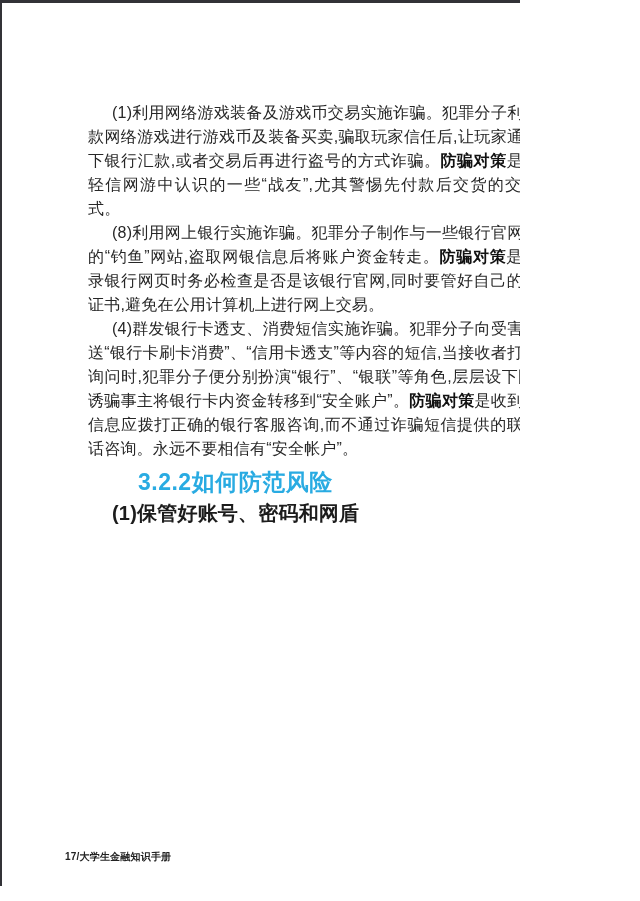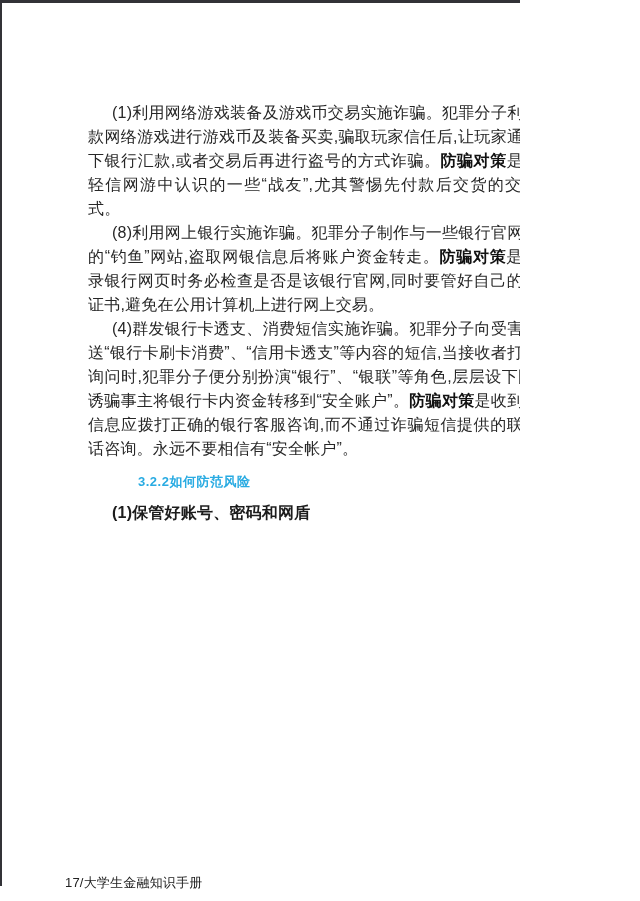"3.2.2如何防范风险" h2.heading { font-size: 13px -> 23px }
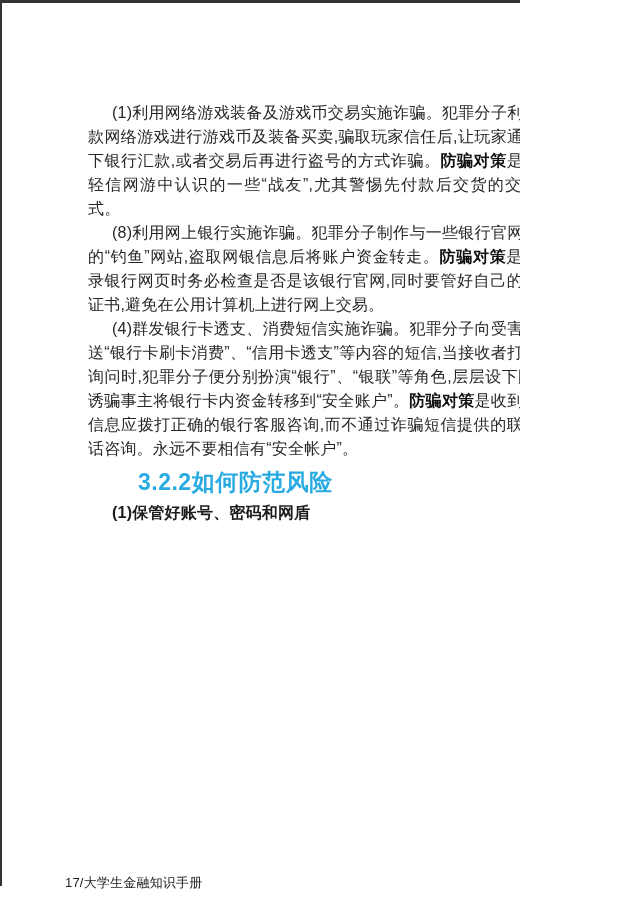"(1)保管好账号、密码和网盾" h3.subheading { font-size: 16px -> 20px }
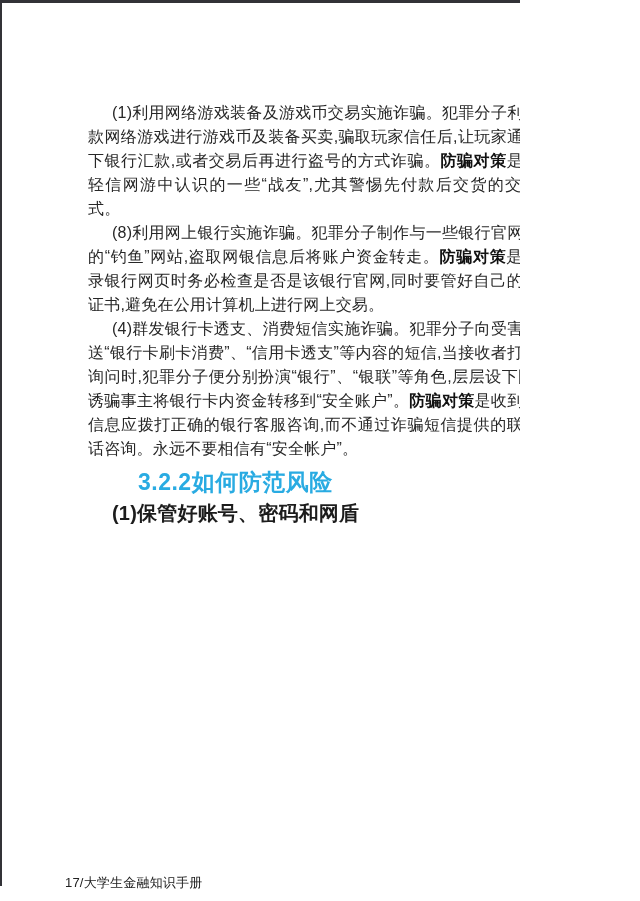"17/大学生金融知识手册" #page-footer { font-size: 13px -> 10px; font-weight: 400 -> 700; margin-top: 24px -> none }
